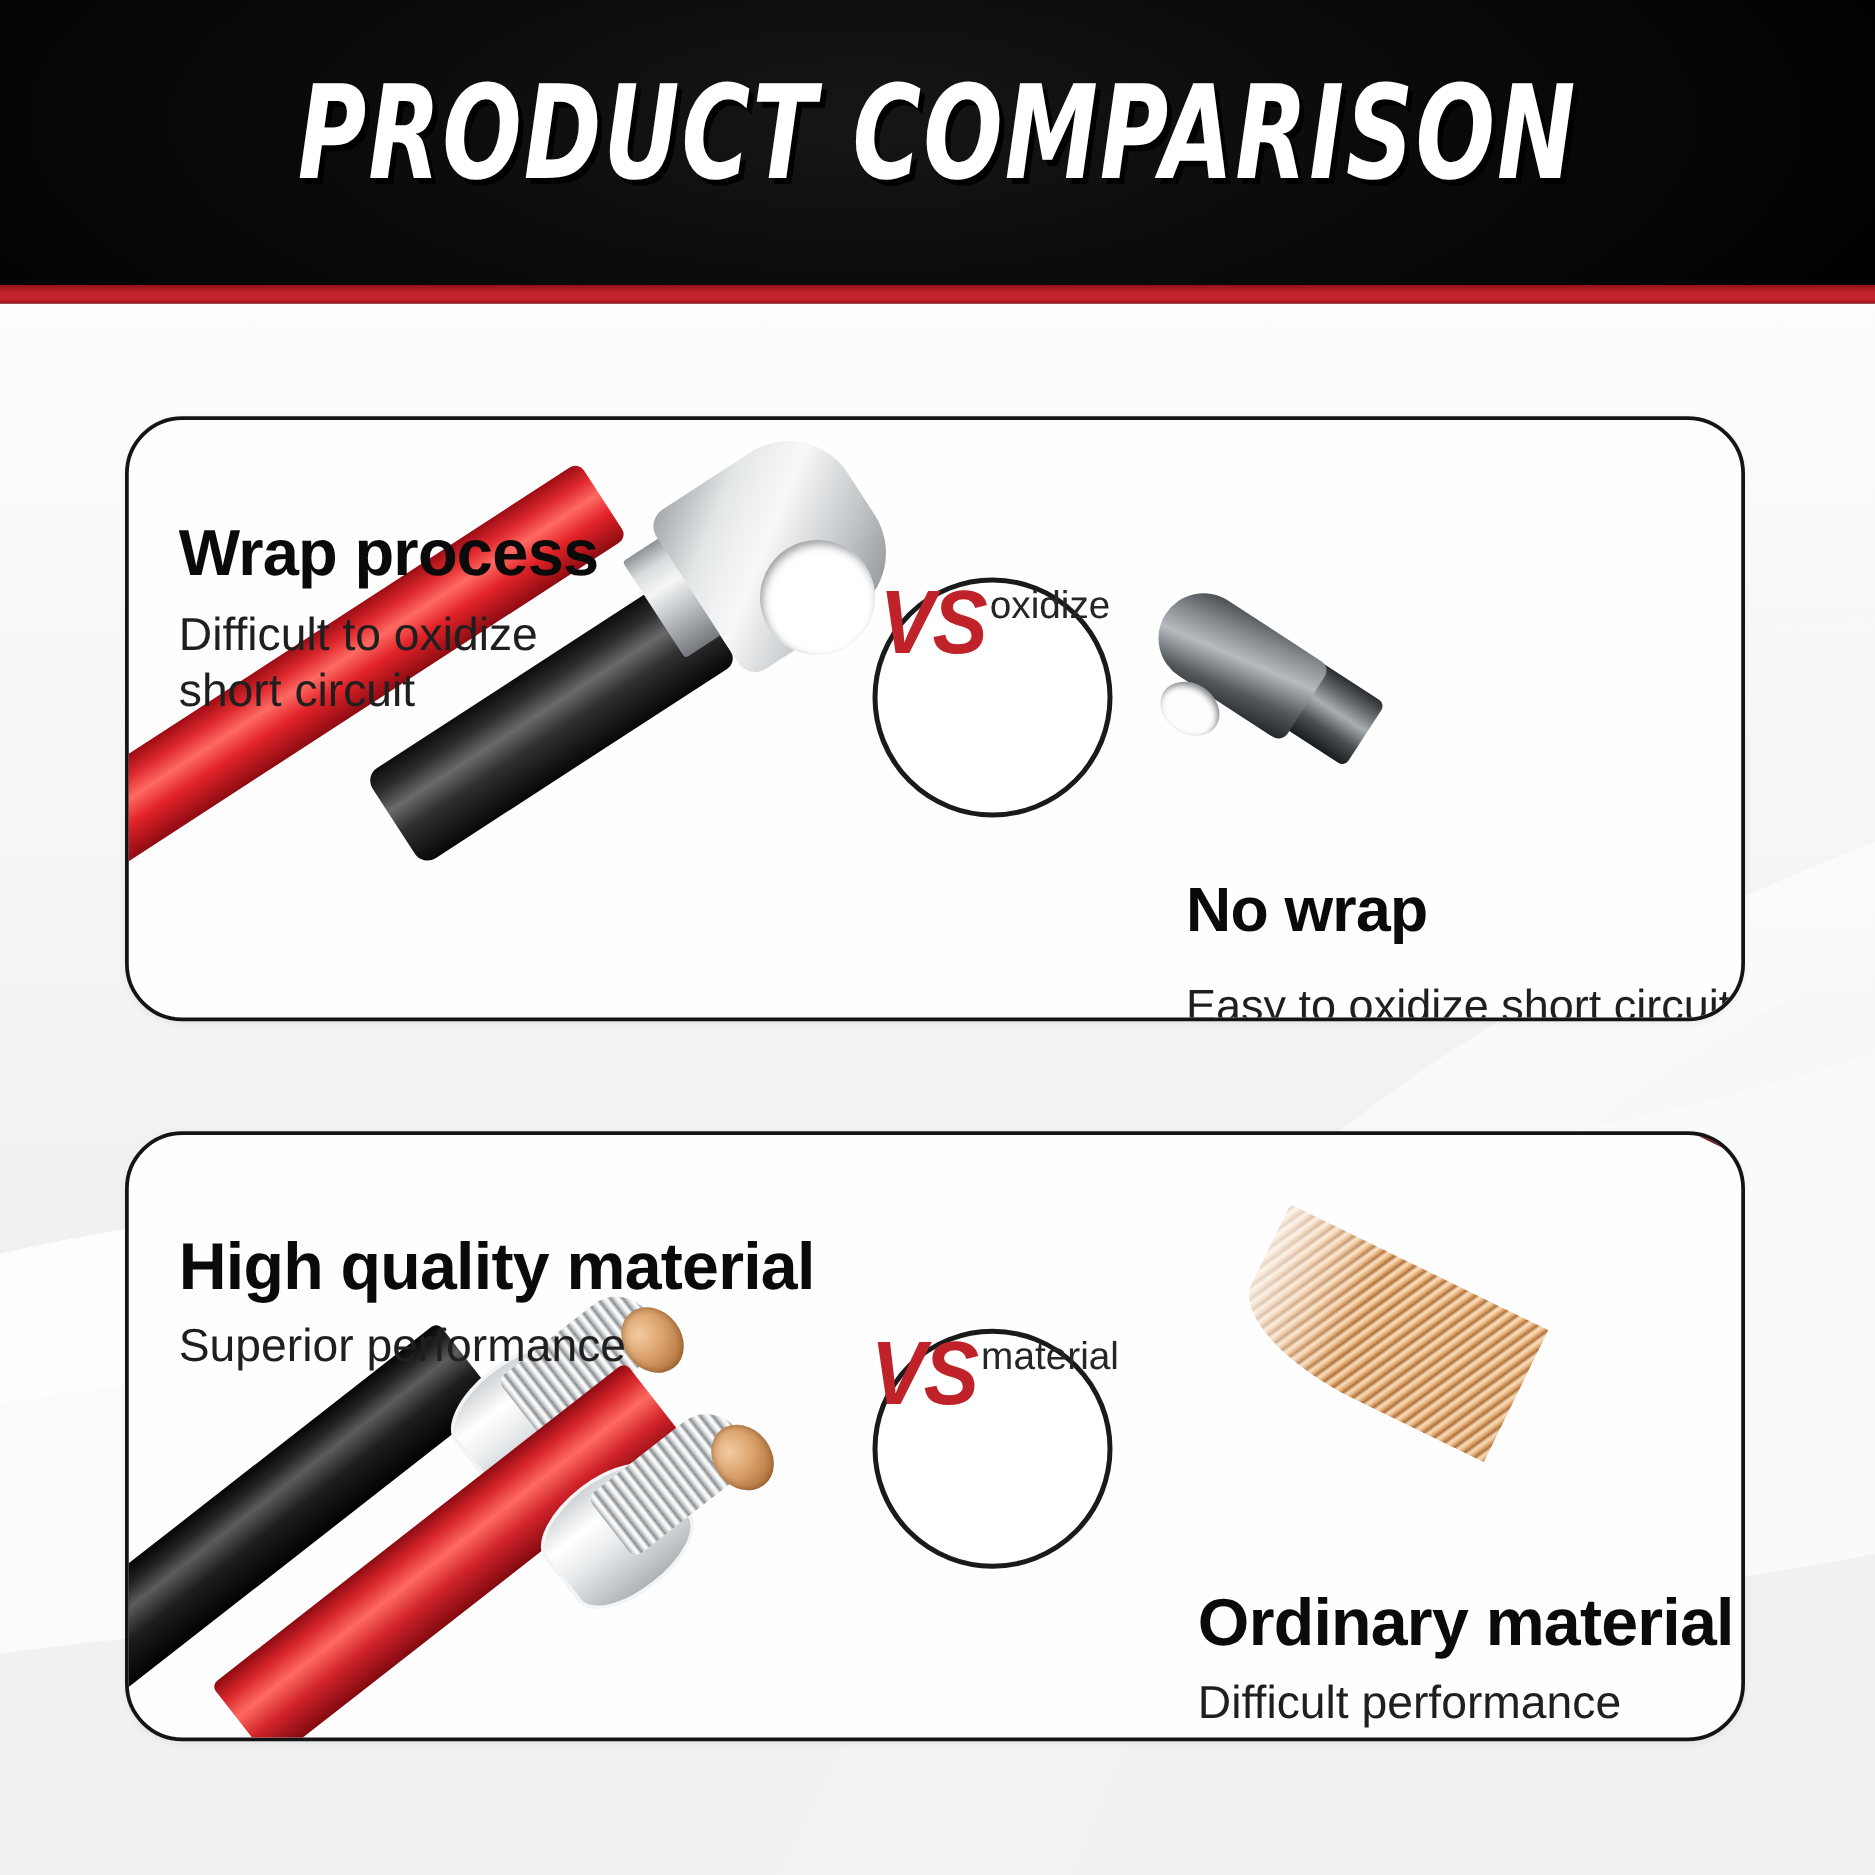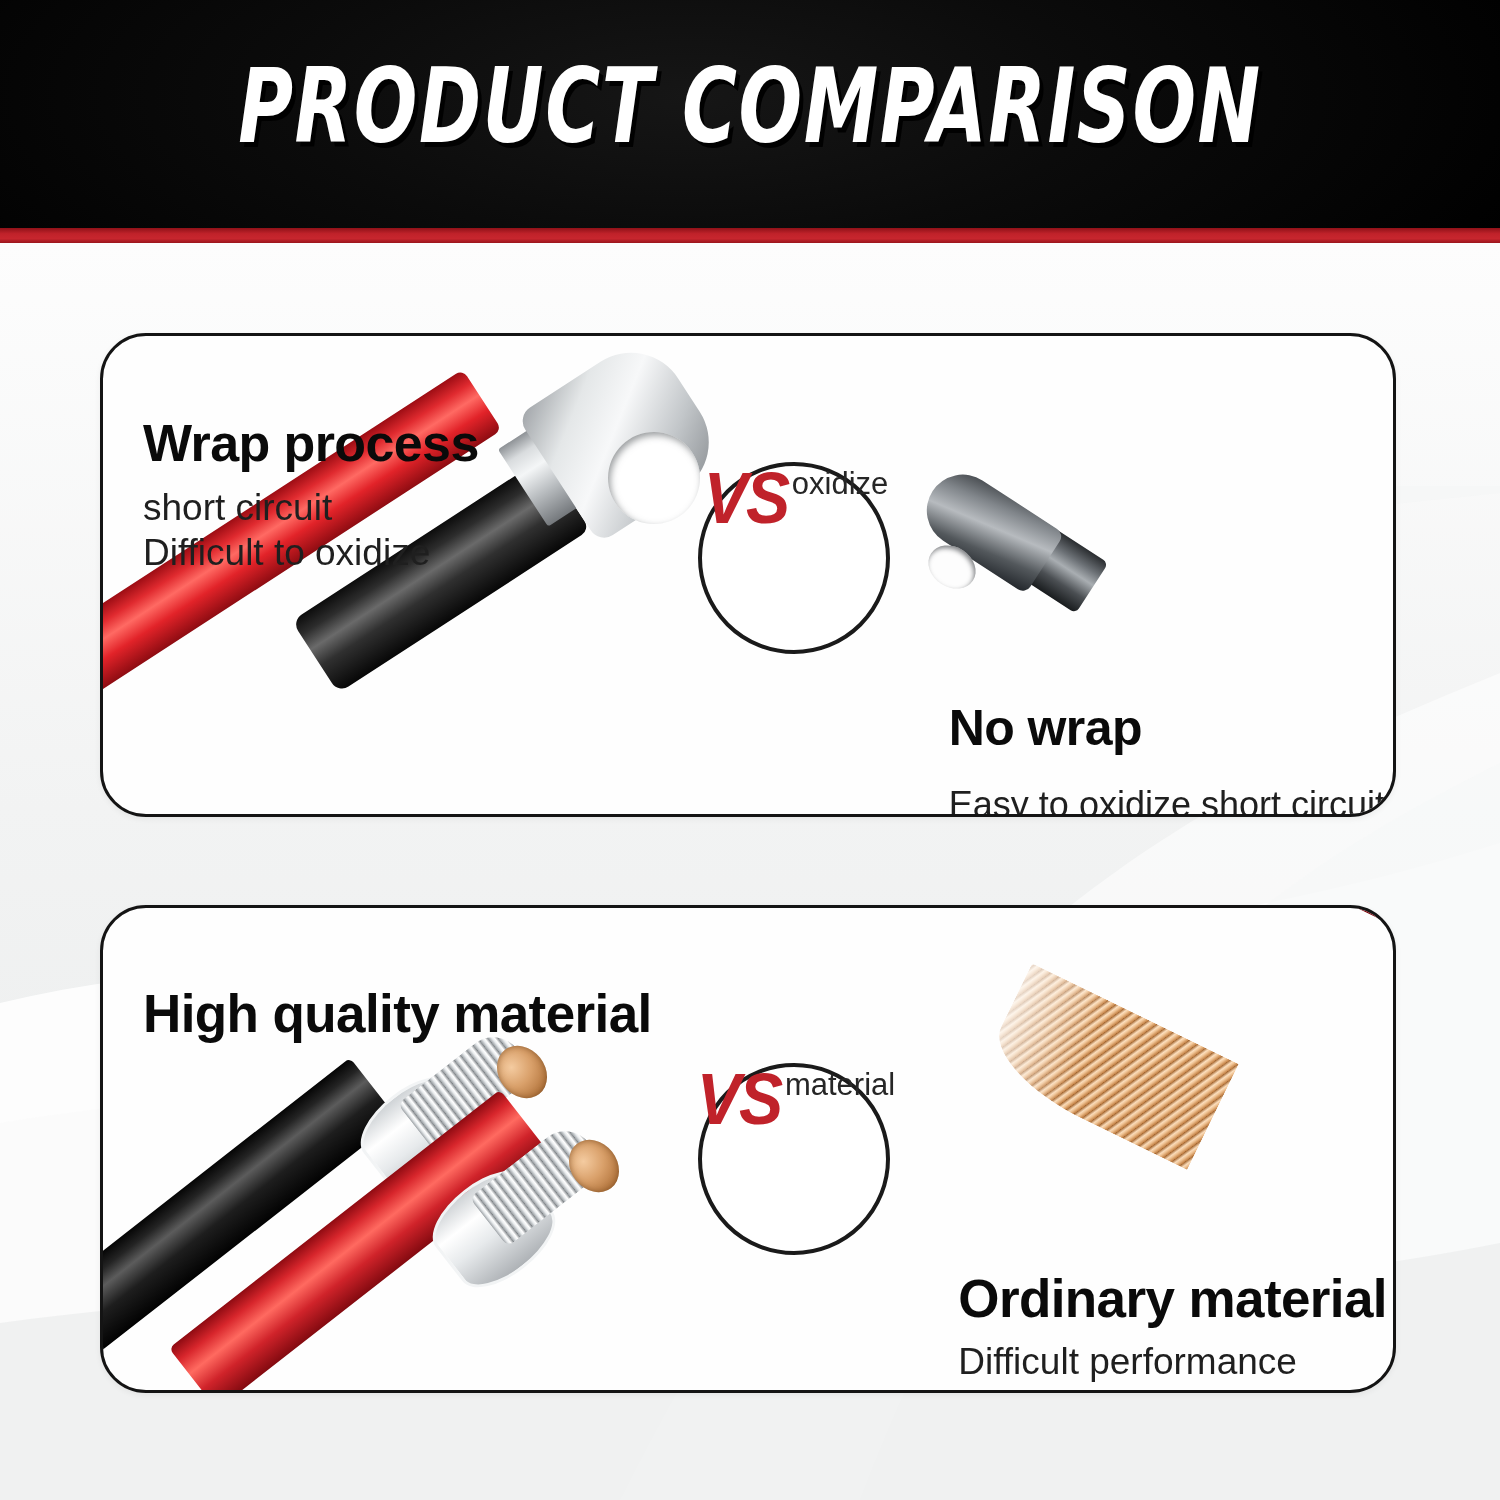"short circuit" div { order: before "Difficult to oxidize" -> after "Difficult to oxidize" }
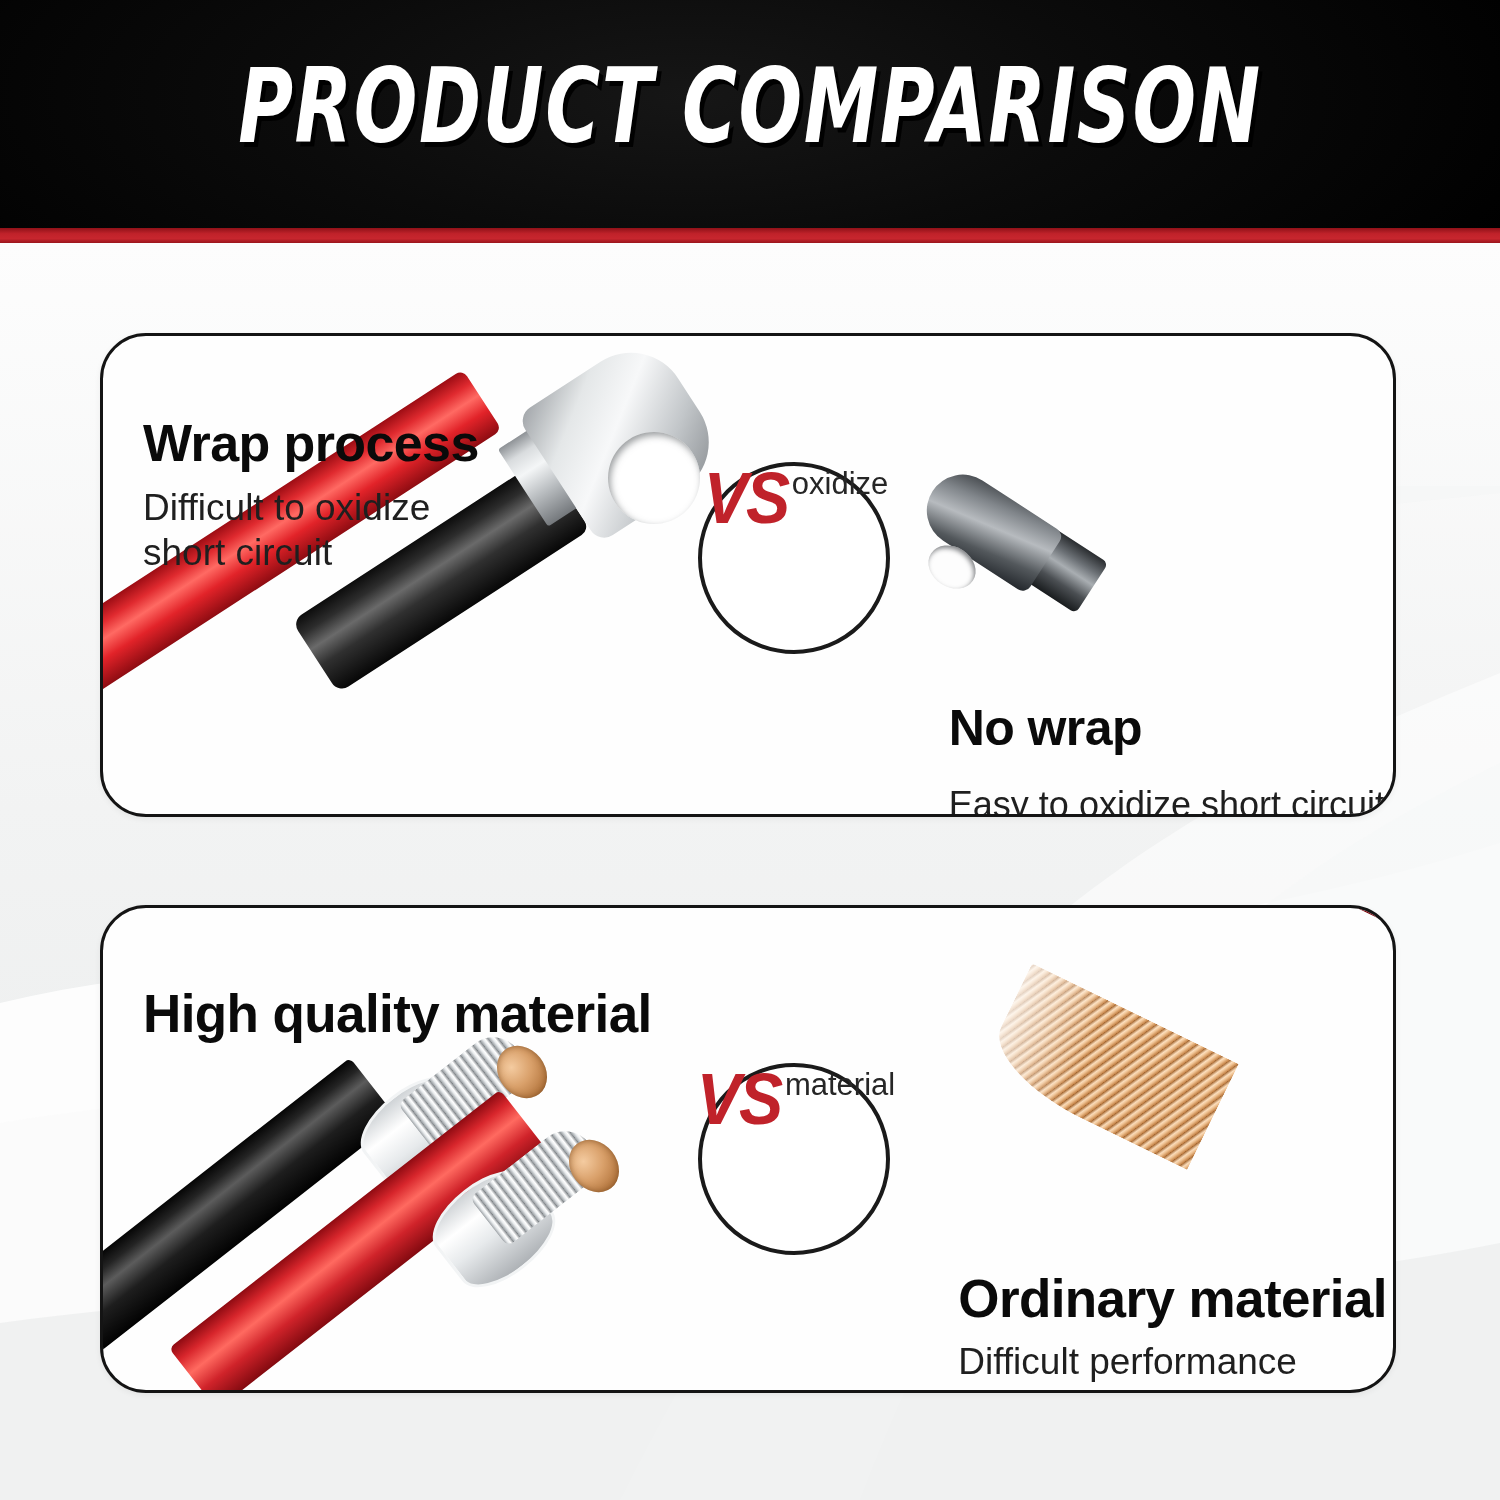"Superior performance" div.sub-lg { html: none -> <div>Superior performance</div> }
